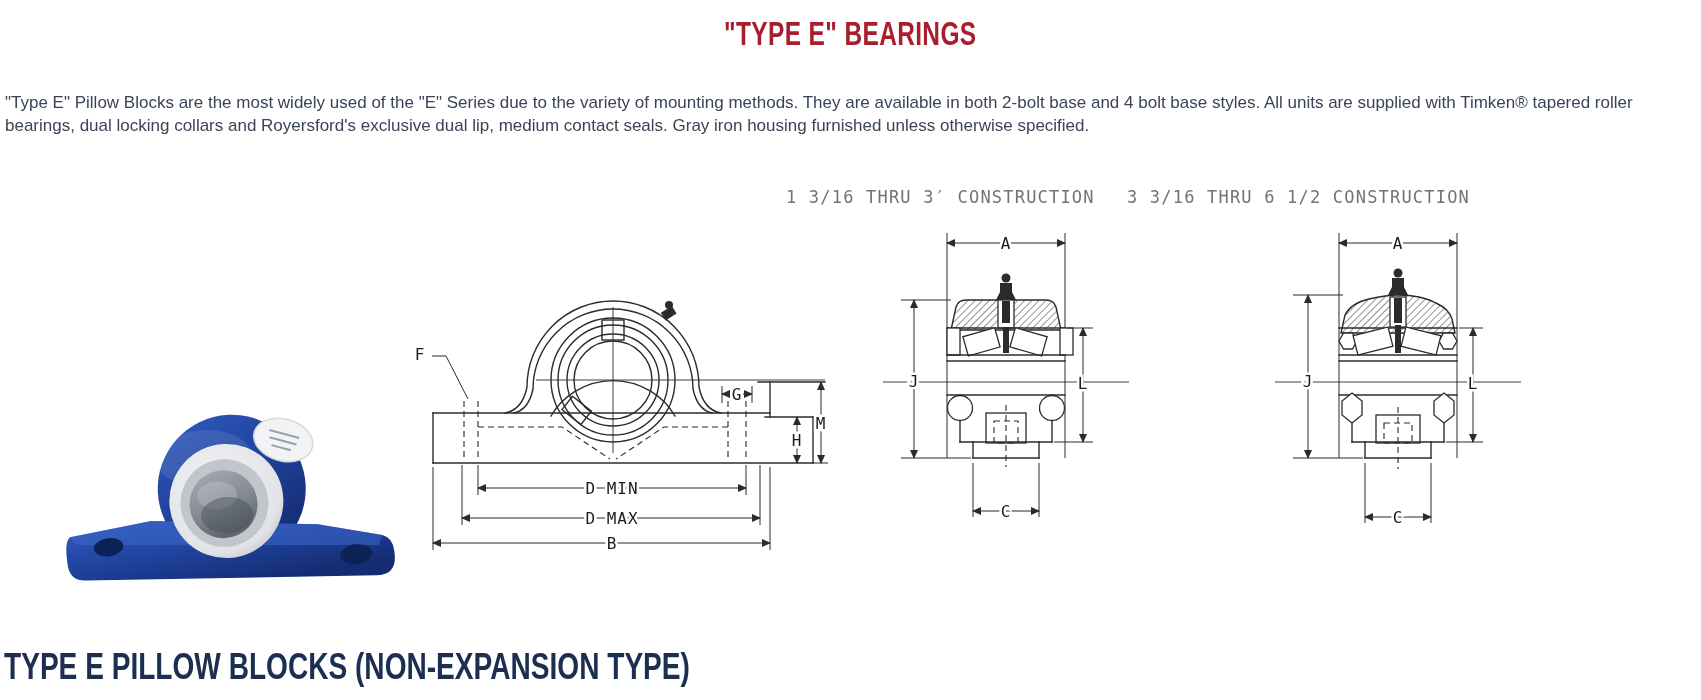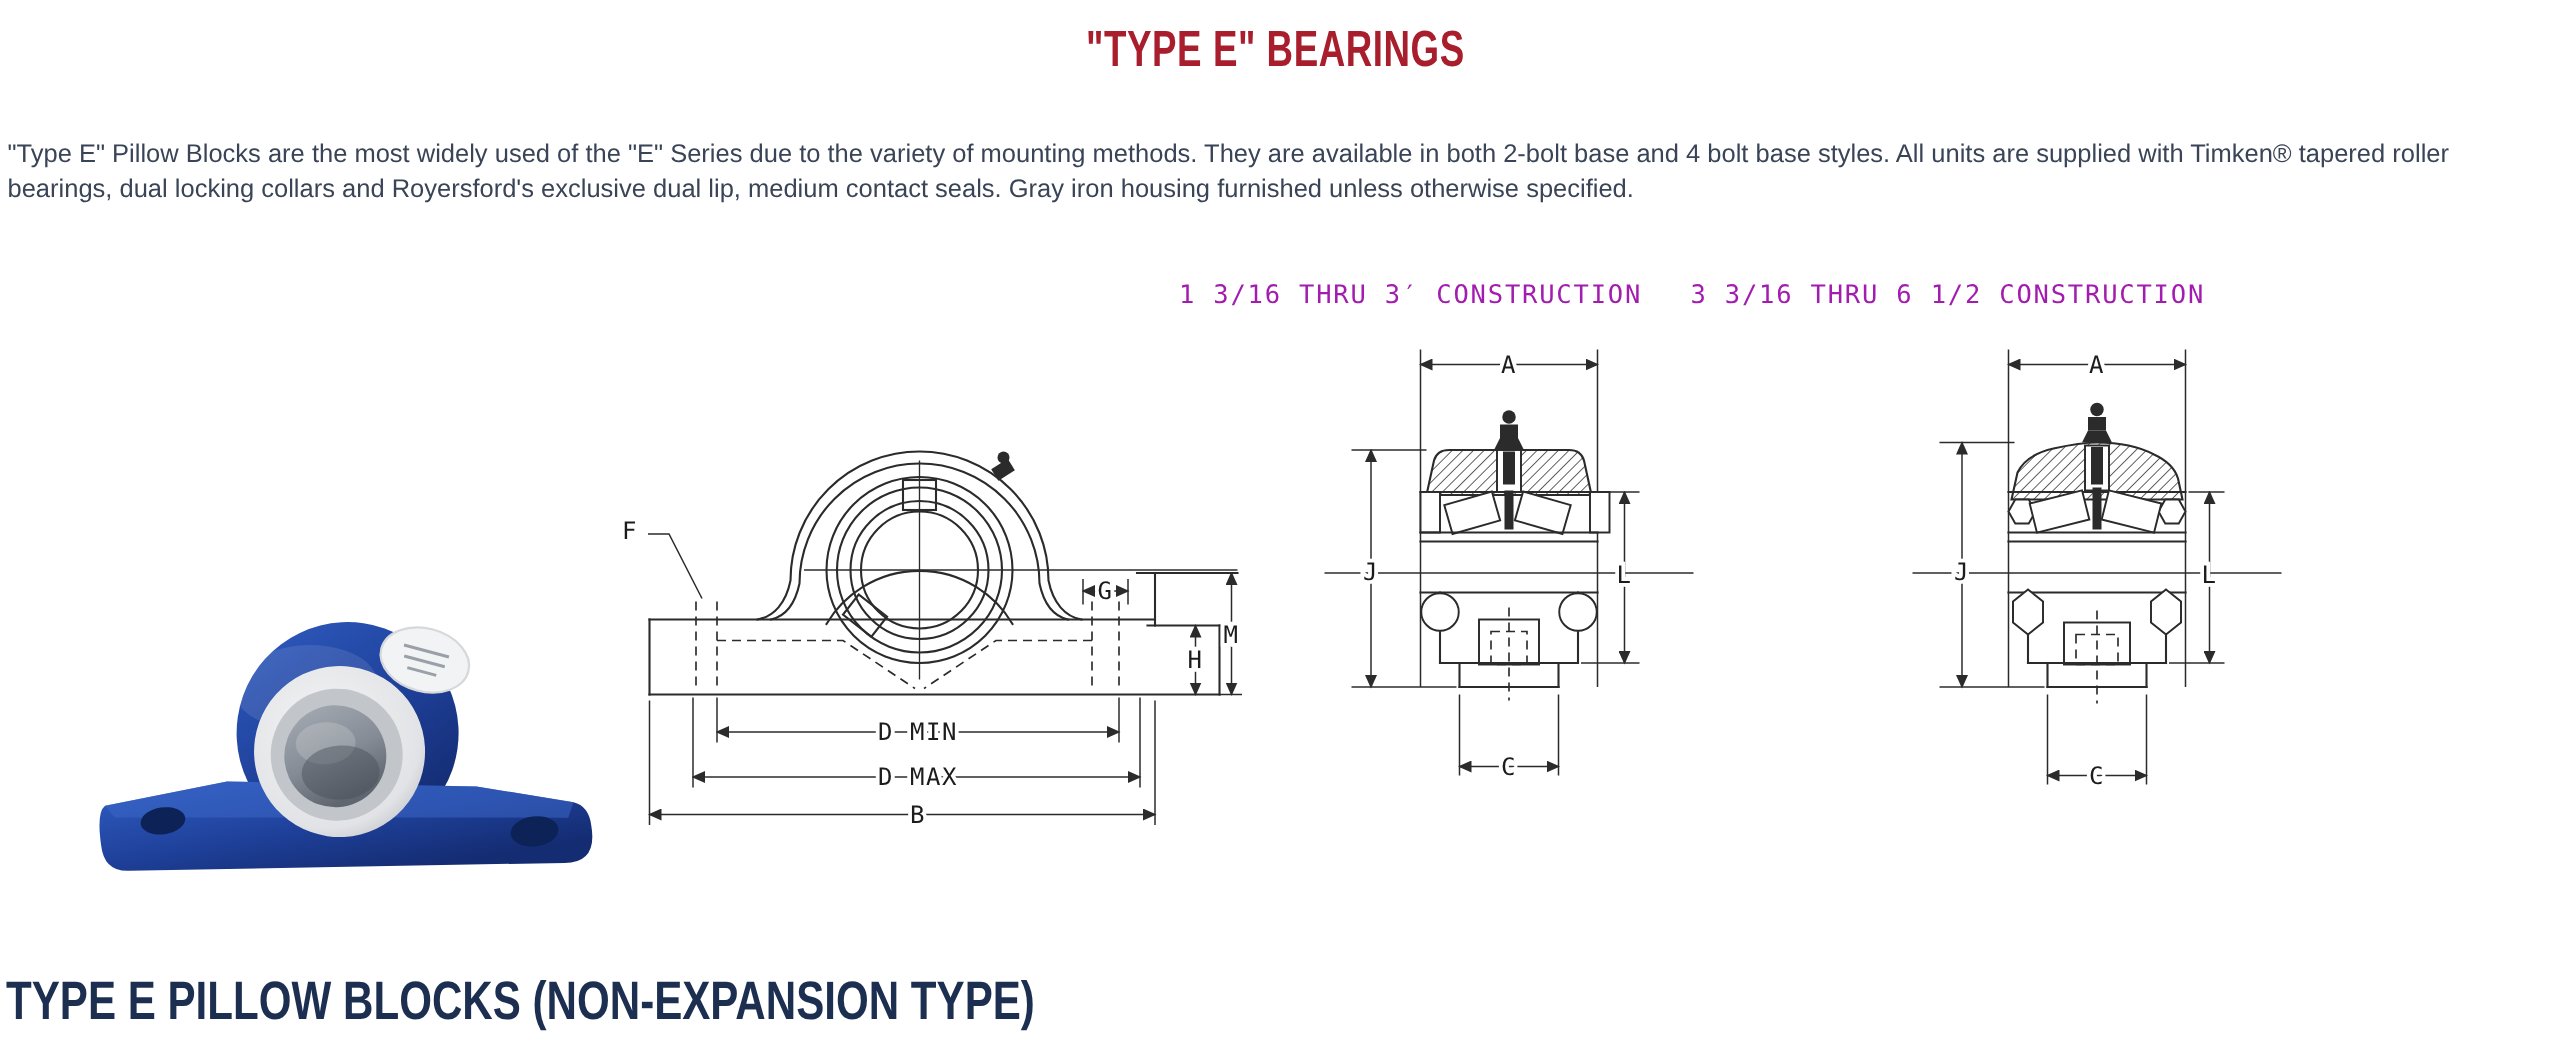"1 3/16 THRU 3′ CONSTRUCTION" .tech-heading { color: #a21caf -> #737373 }
